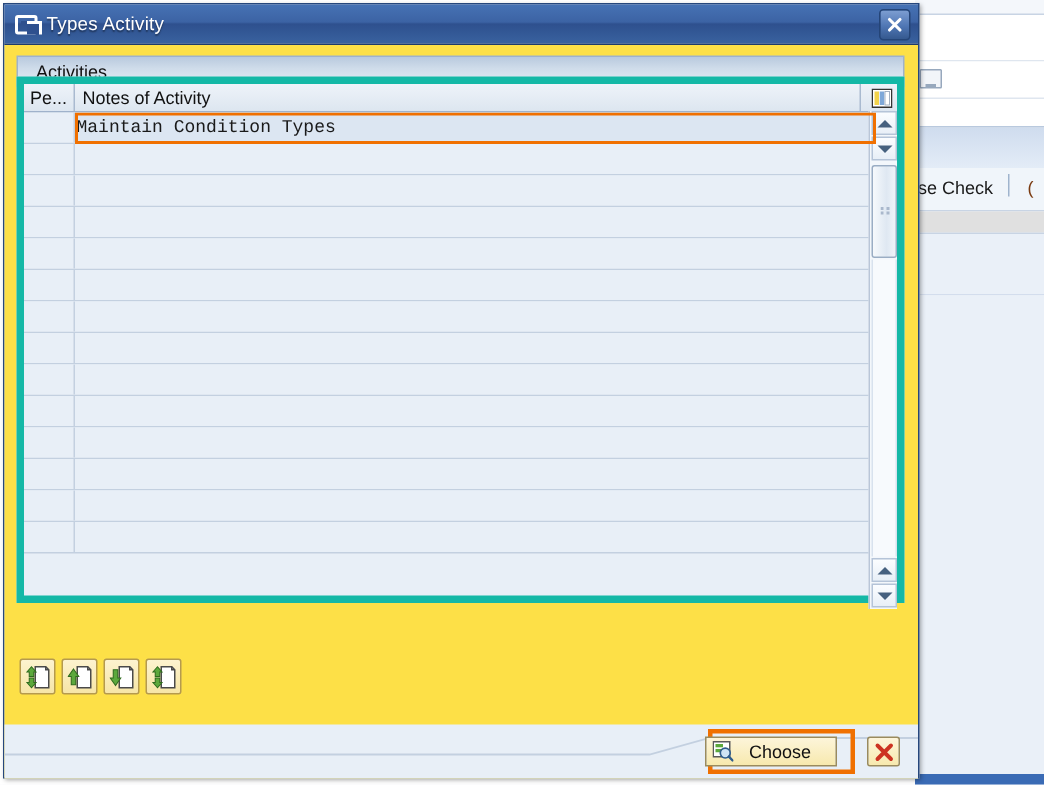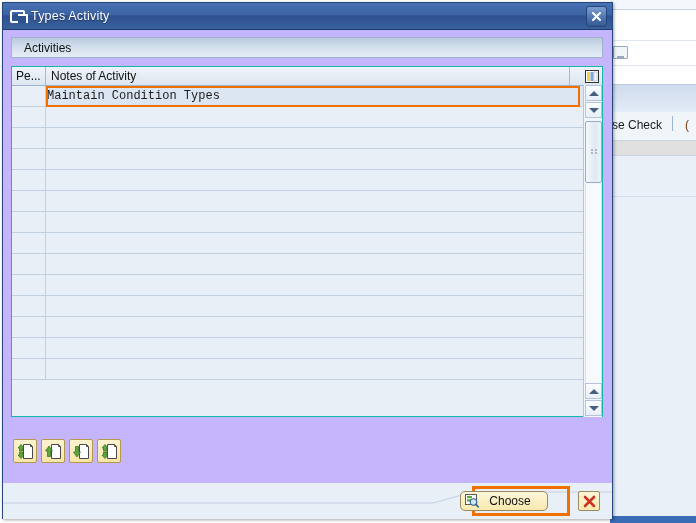"Activities" #dialog-body { background: #c4b5fd -> #fde047 }
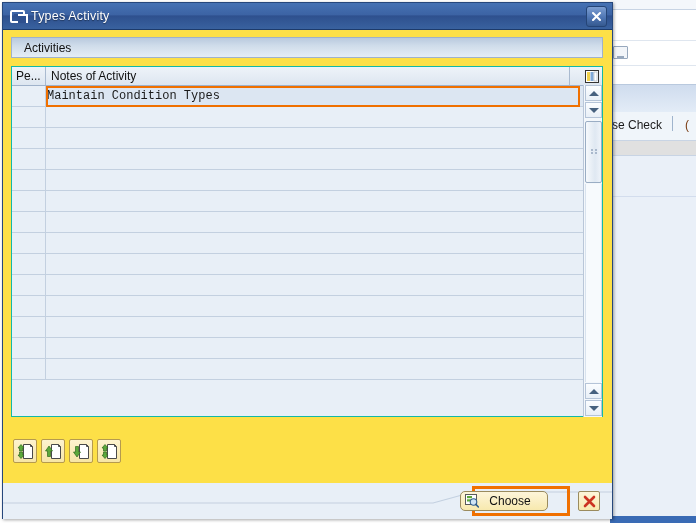"Pe..." #table-wrap { border: 1px solid #14b8a6 -> 5px solid #14b8a6; top: 36px -> 21px }
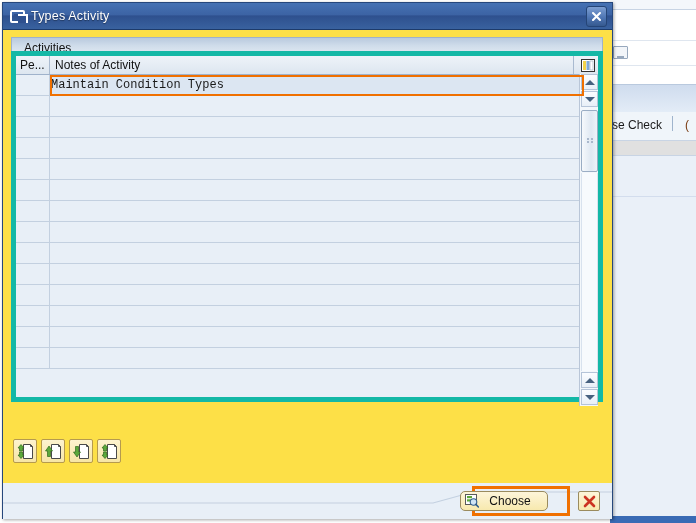"Choose" #choose-button { border-radius: 5px -> 0; right: 64px -> 54px }
